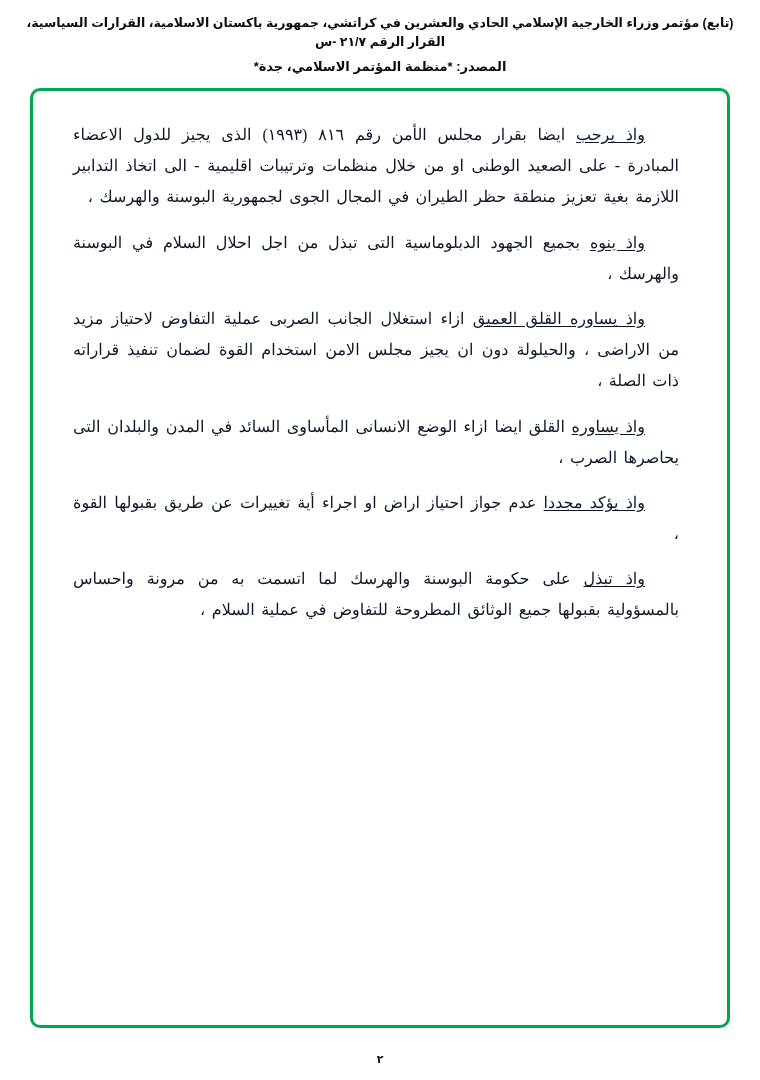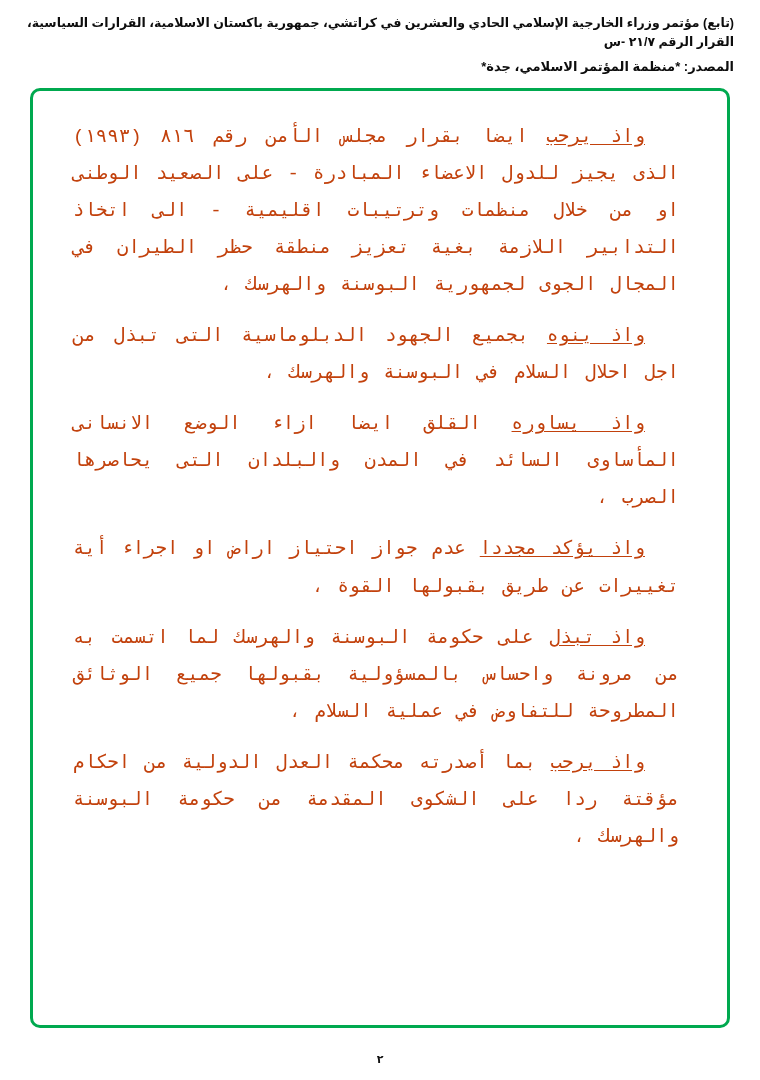"(تابع) مؤتمر وزراء الخارجية الإسلامي" .header { text-align: right -> center }
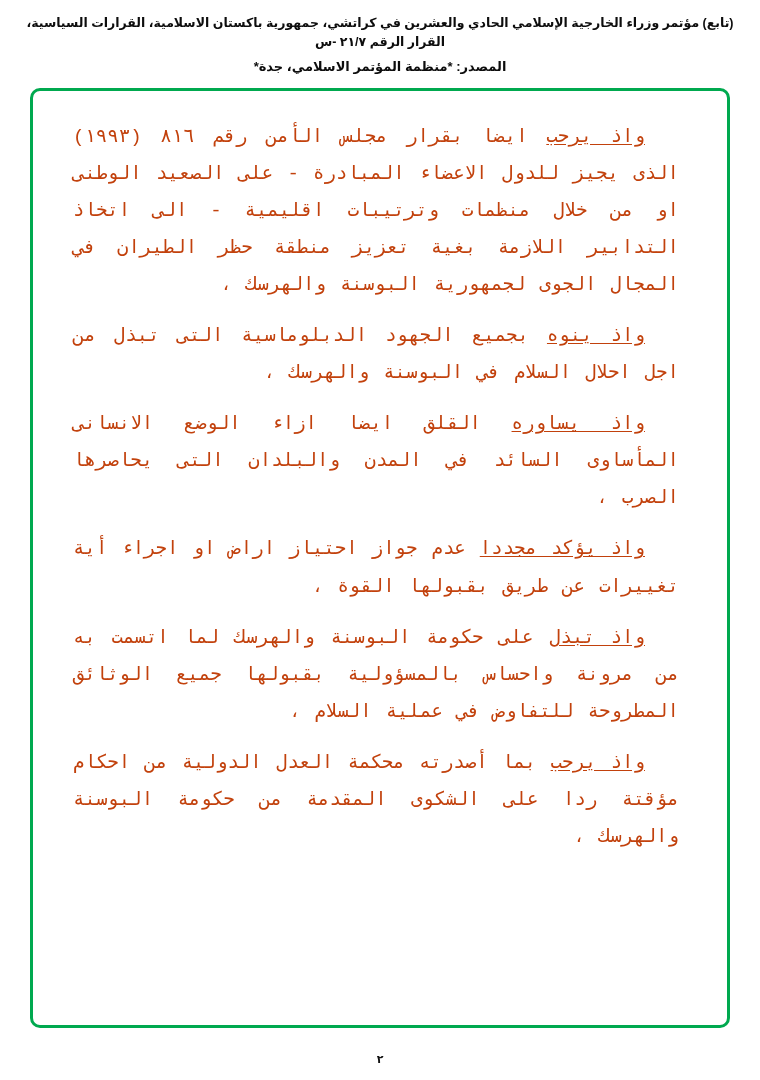"واذ يرحب ايضا بقرار مجلس" .para { color: #c2410c -> #0f172a; font-family: Liberation Mono, monospace -> Liberation Serif, serif; font-size: 19px -> 16px }
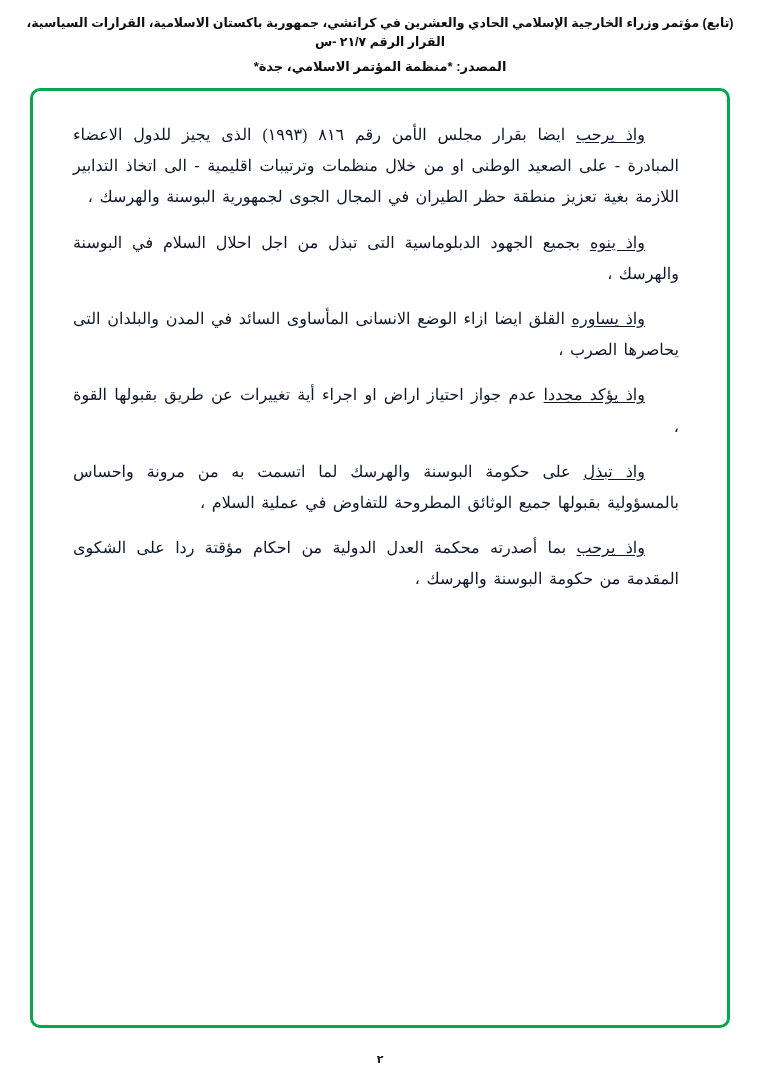"واذ يساوره القلق العميق ازاء" p.para { html: none -> <p> <span></span><span>واذ يساوره القلق العميق</span><span> ازاء استغلال الجانب الصربى عملية التفاوض لاحتياز مزيد من الاراضى ، والحيلولة دون ان يجيز مجلس الامن استخدام القوة لضمان تنفيذ قراراته ذات الصلة ،</span> </p> }
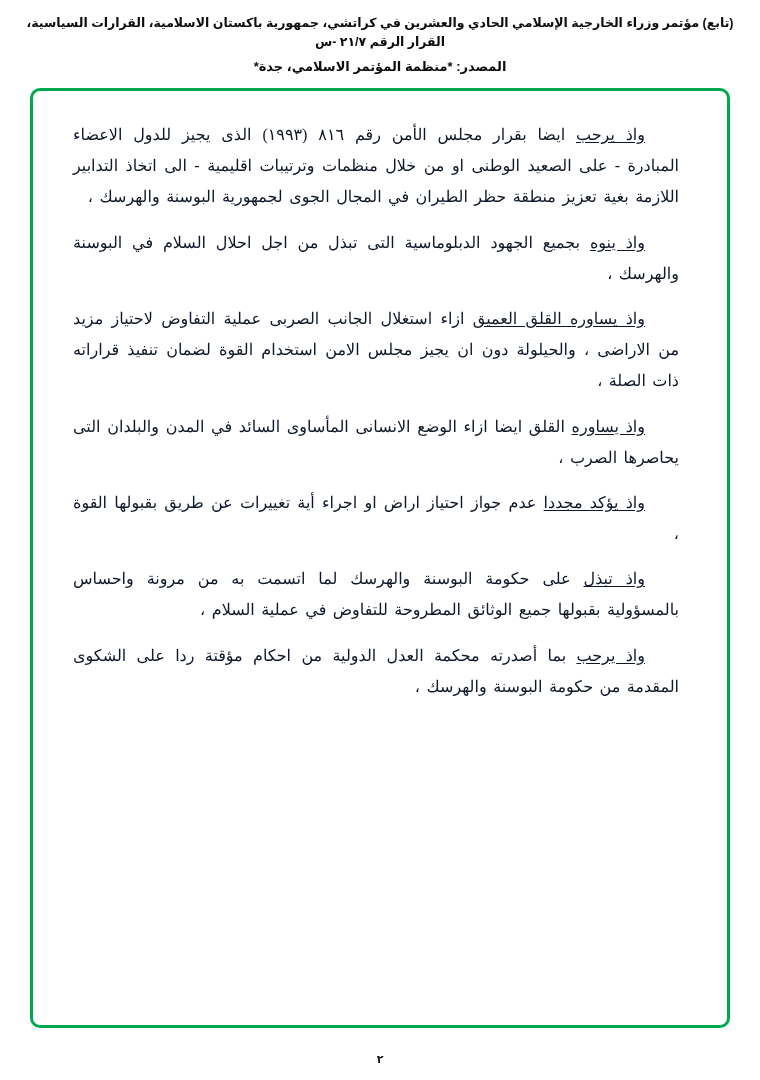"واذ يرحب بما أصدرته محكمة" p.para { html: <p> <span></span><span>واذ يرحب</span><span> بما أصدرته محكمة العدل الدولية من احكام مؤقتة ردا على الشكوى المقدمة من حكومة البوسنة والهرسك ،</span> </p> -> none }
